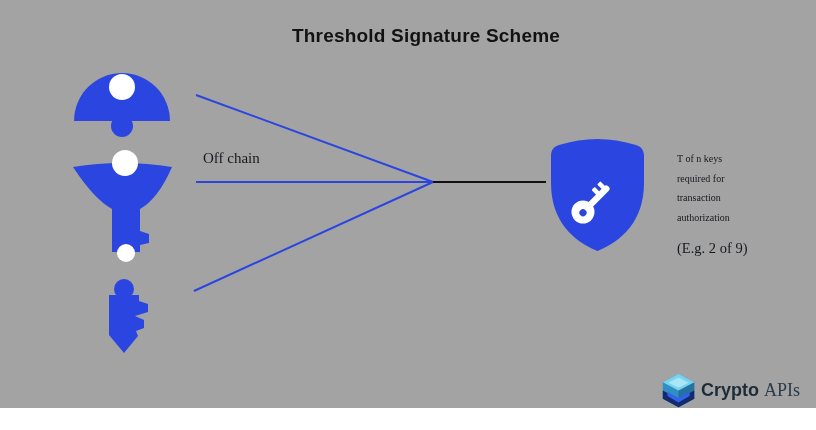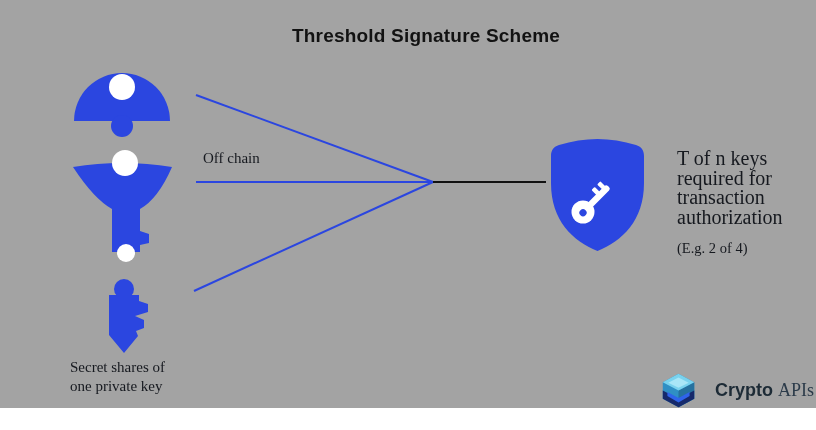"T of n keys" .lbl-right { font-size: 20px -> 10px }
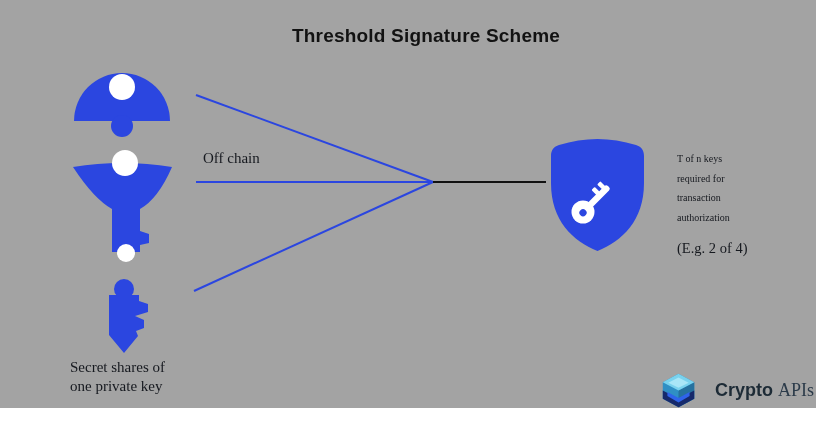"(E.g. 2 of 4)" div.abs { text: 4 -> 9 }
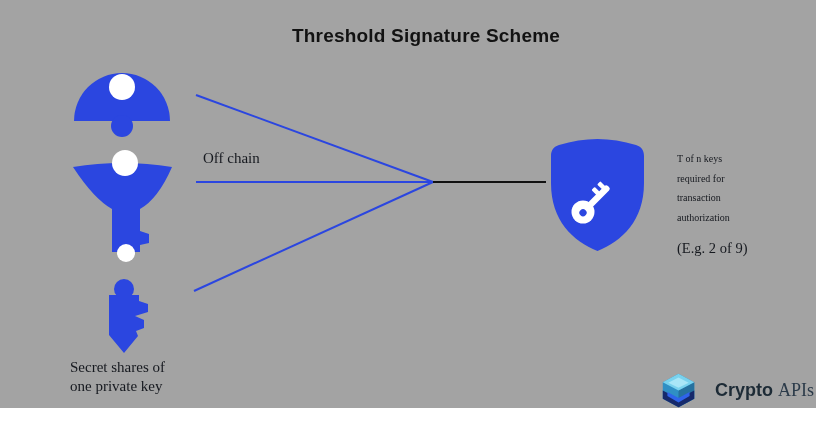"Secret shares of" div.abs { html: <div>Secret shares of one private key</div> -> none }
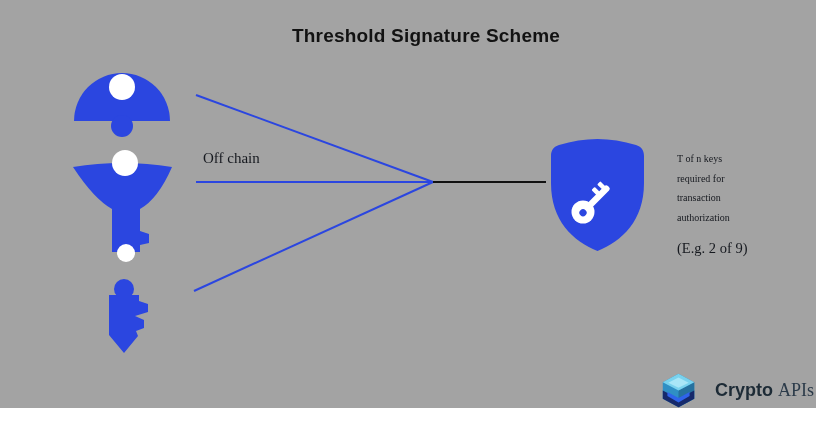"Crypto APIs" .logo { gap: 18px -> 4px }
